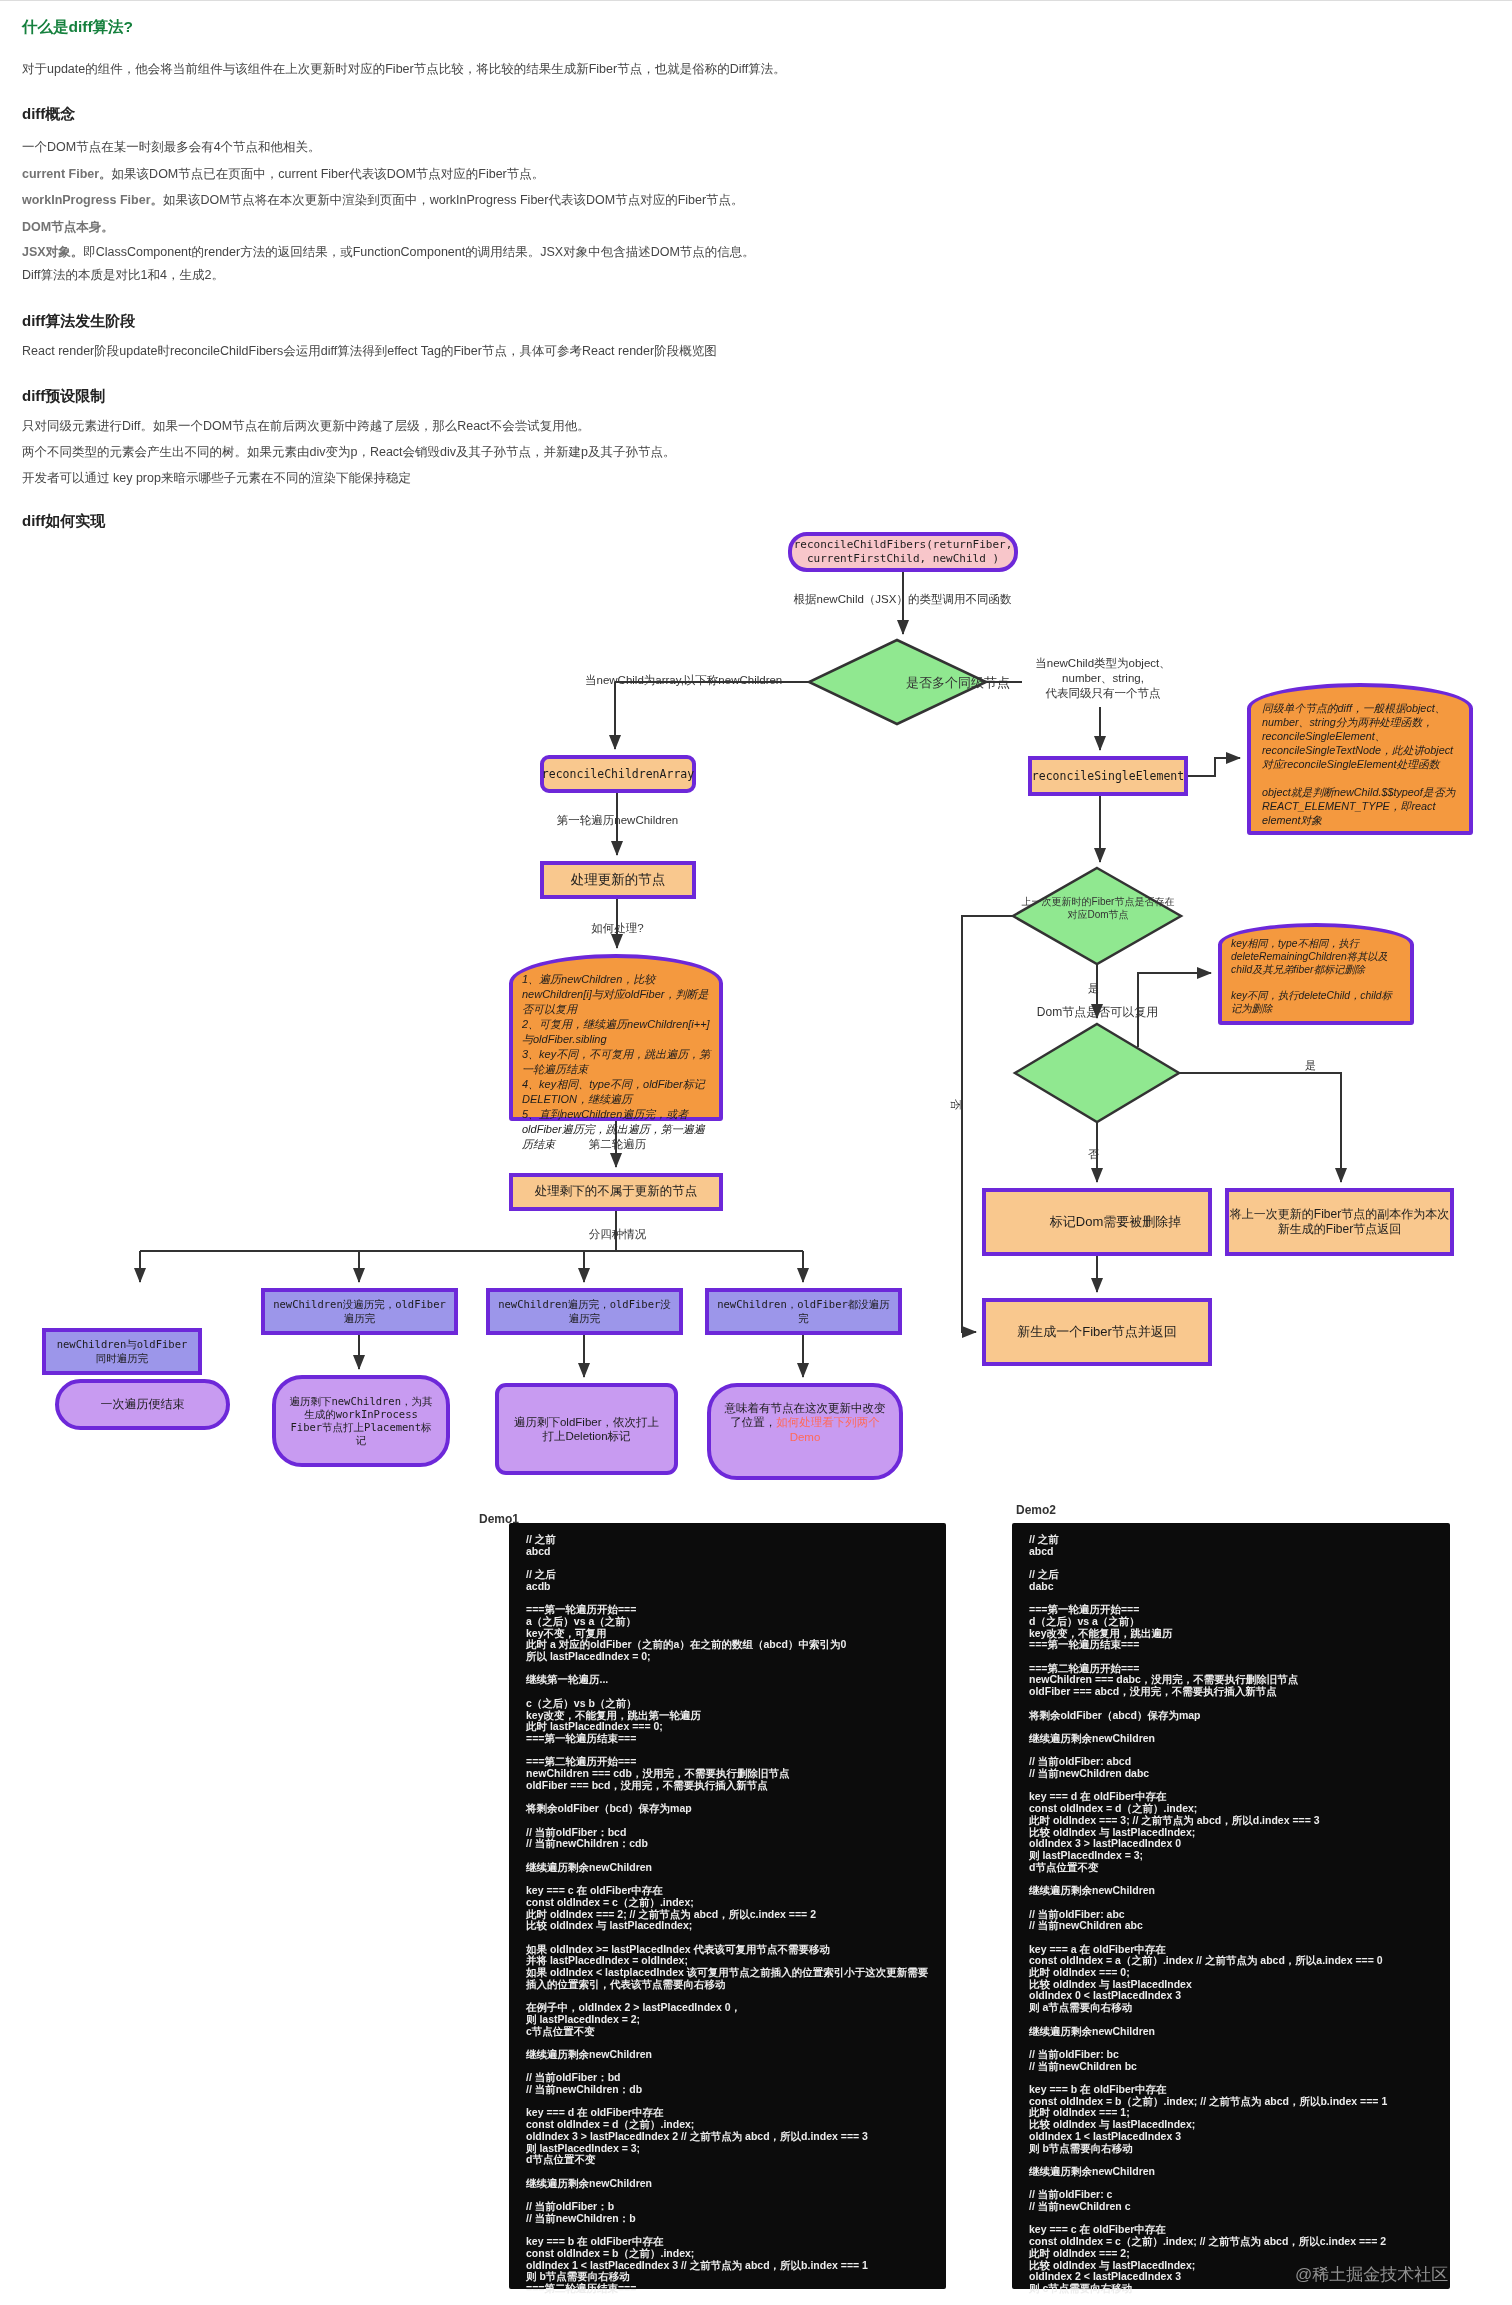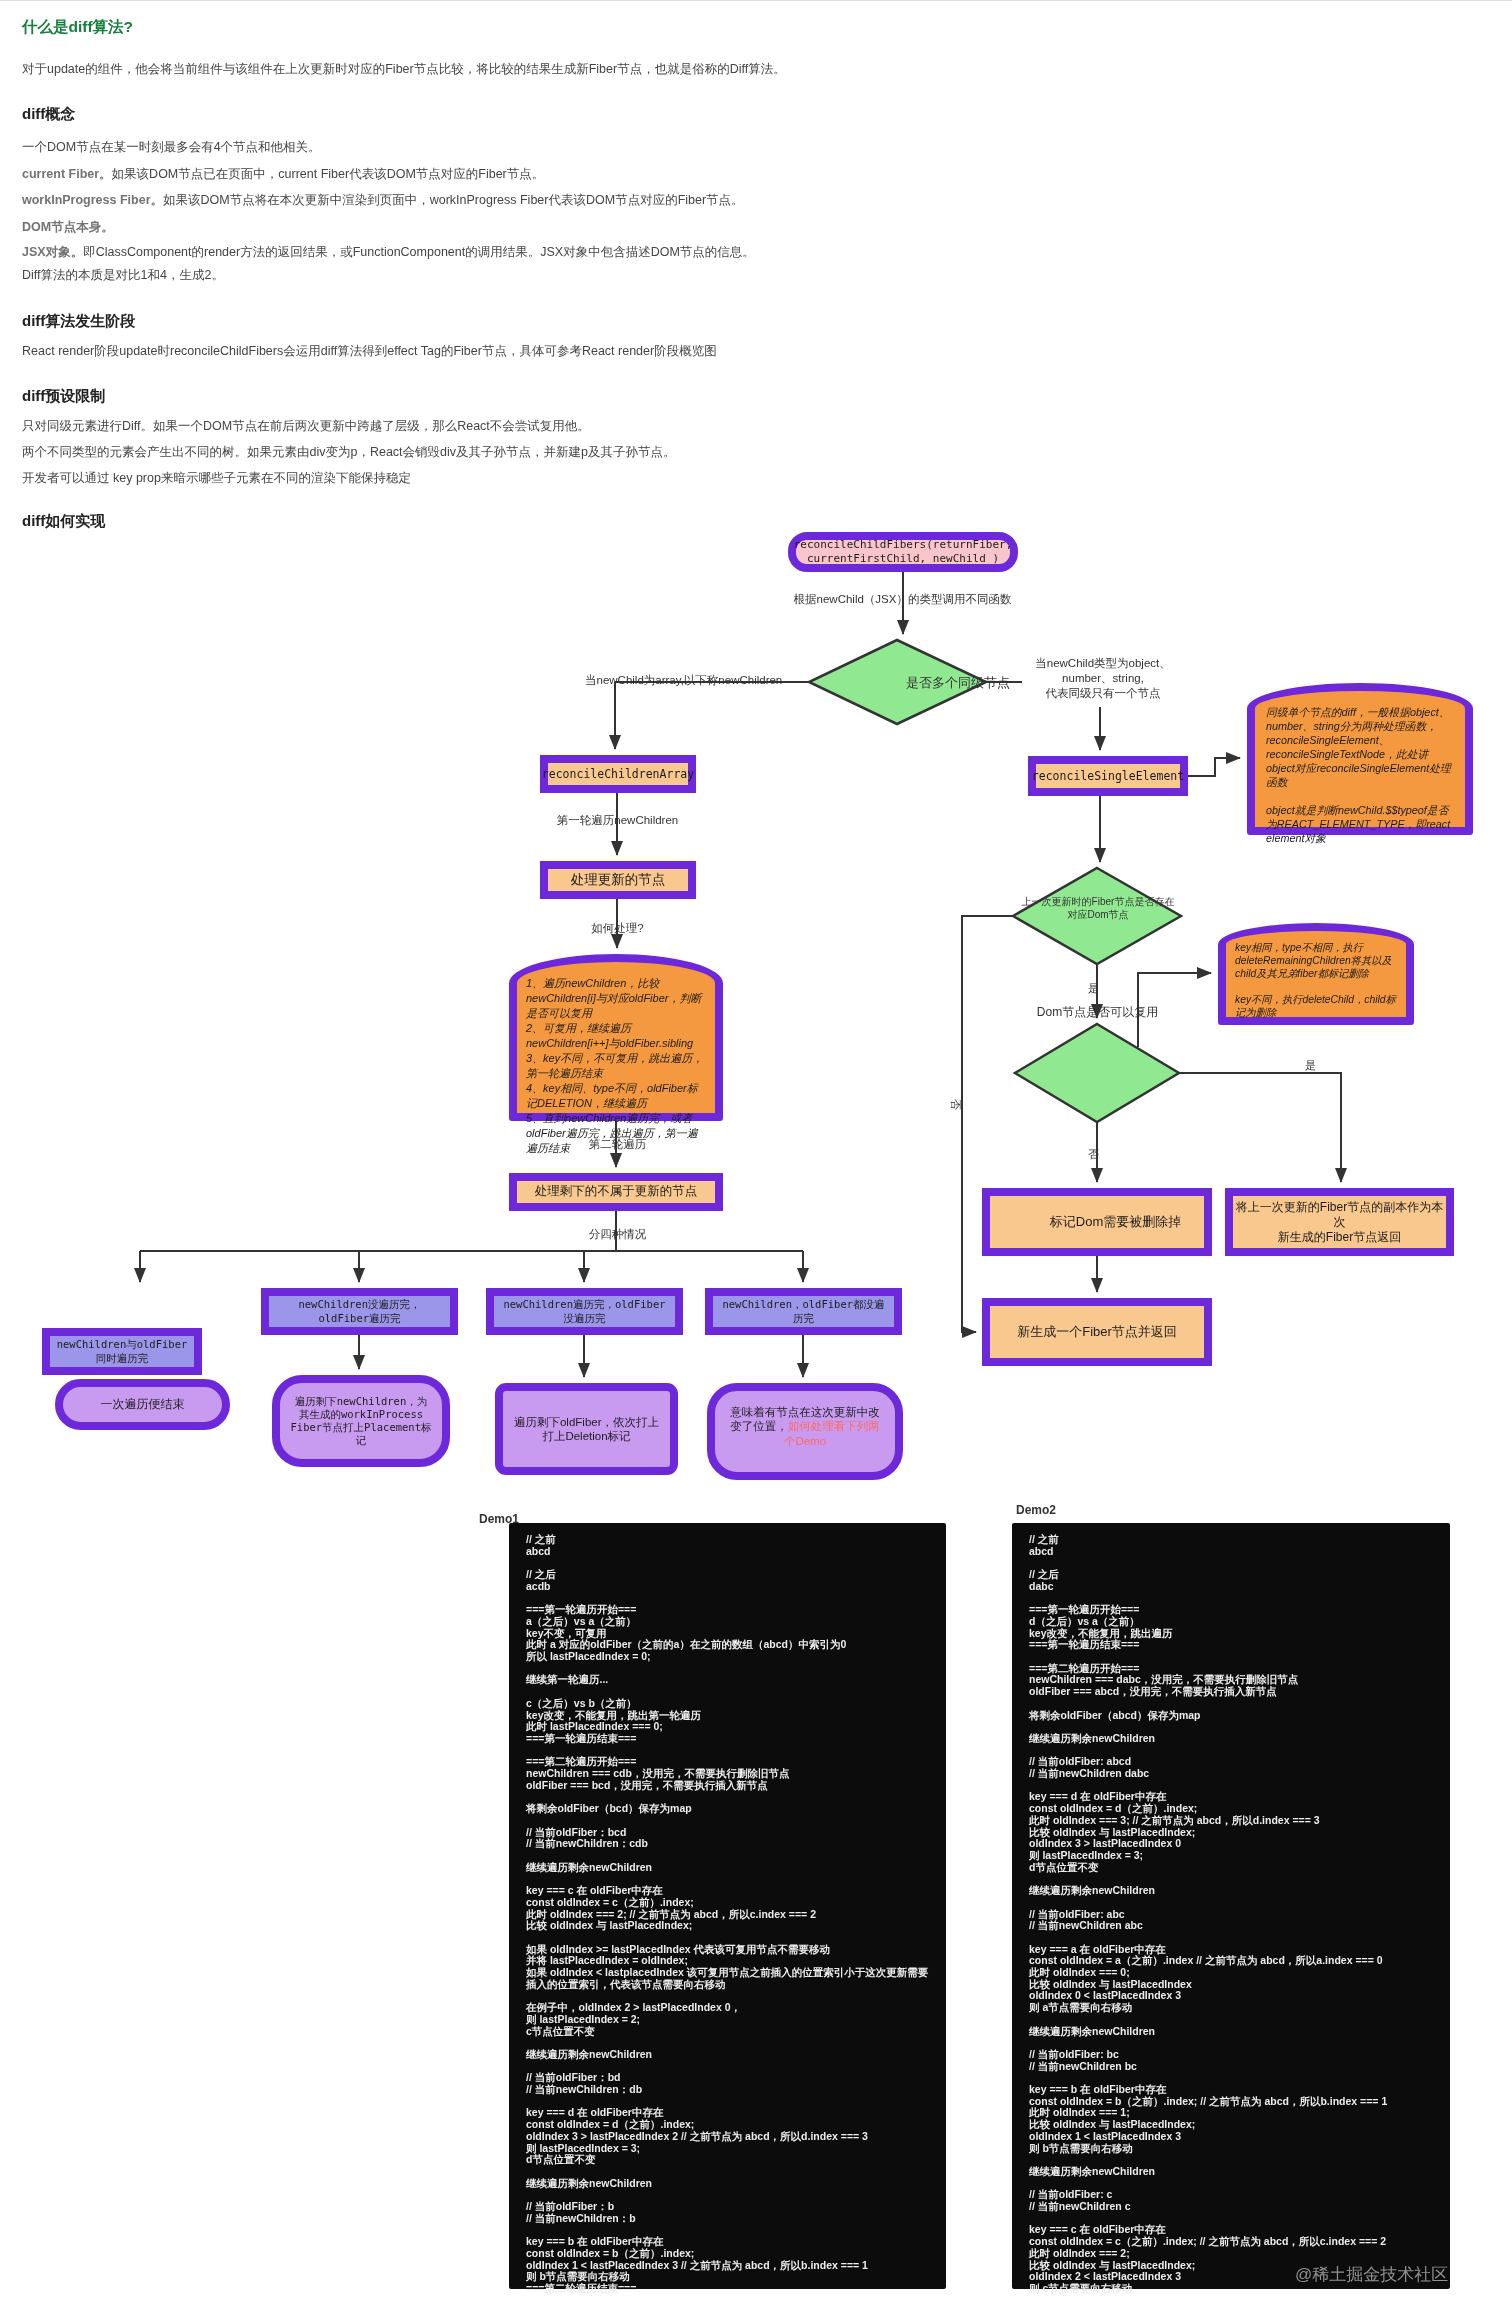"reconcileChildFibers(returnFiber," .node { border: 8px solid #6d28d9 -> 4px solid #6d28d9 }
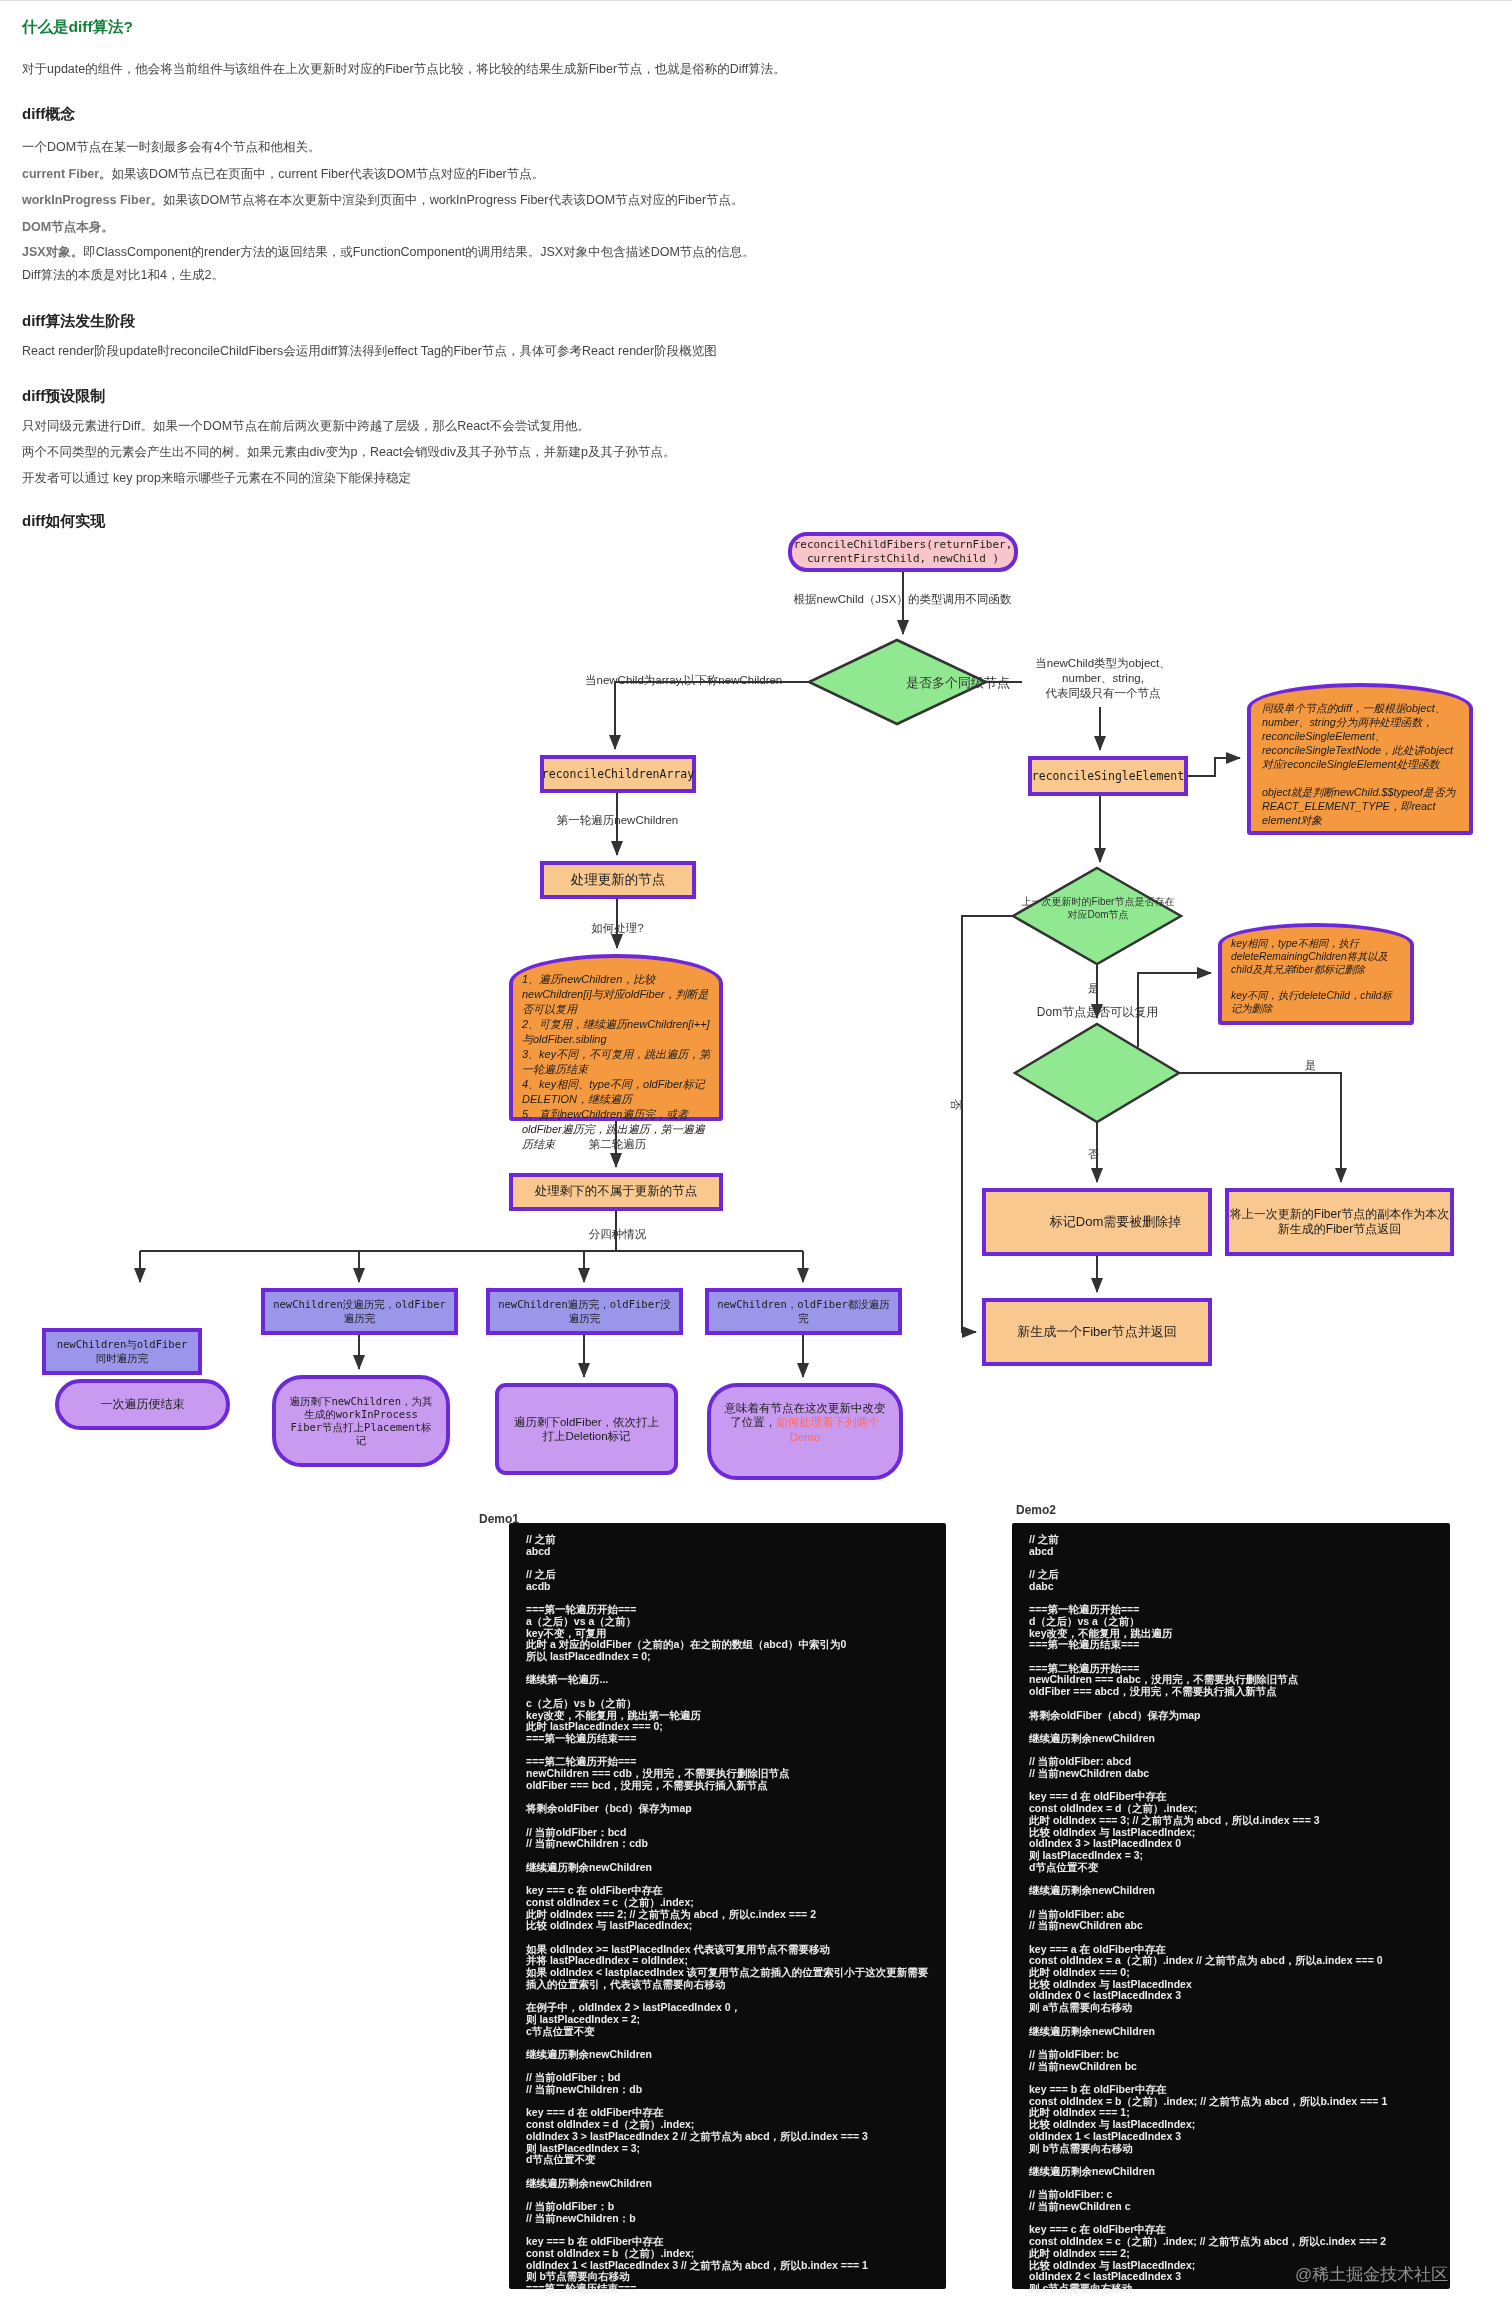"reconcileChildrenArray" div.node { border-radius: none -> 9px }
